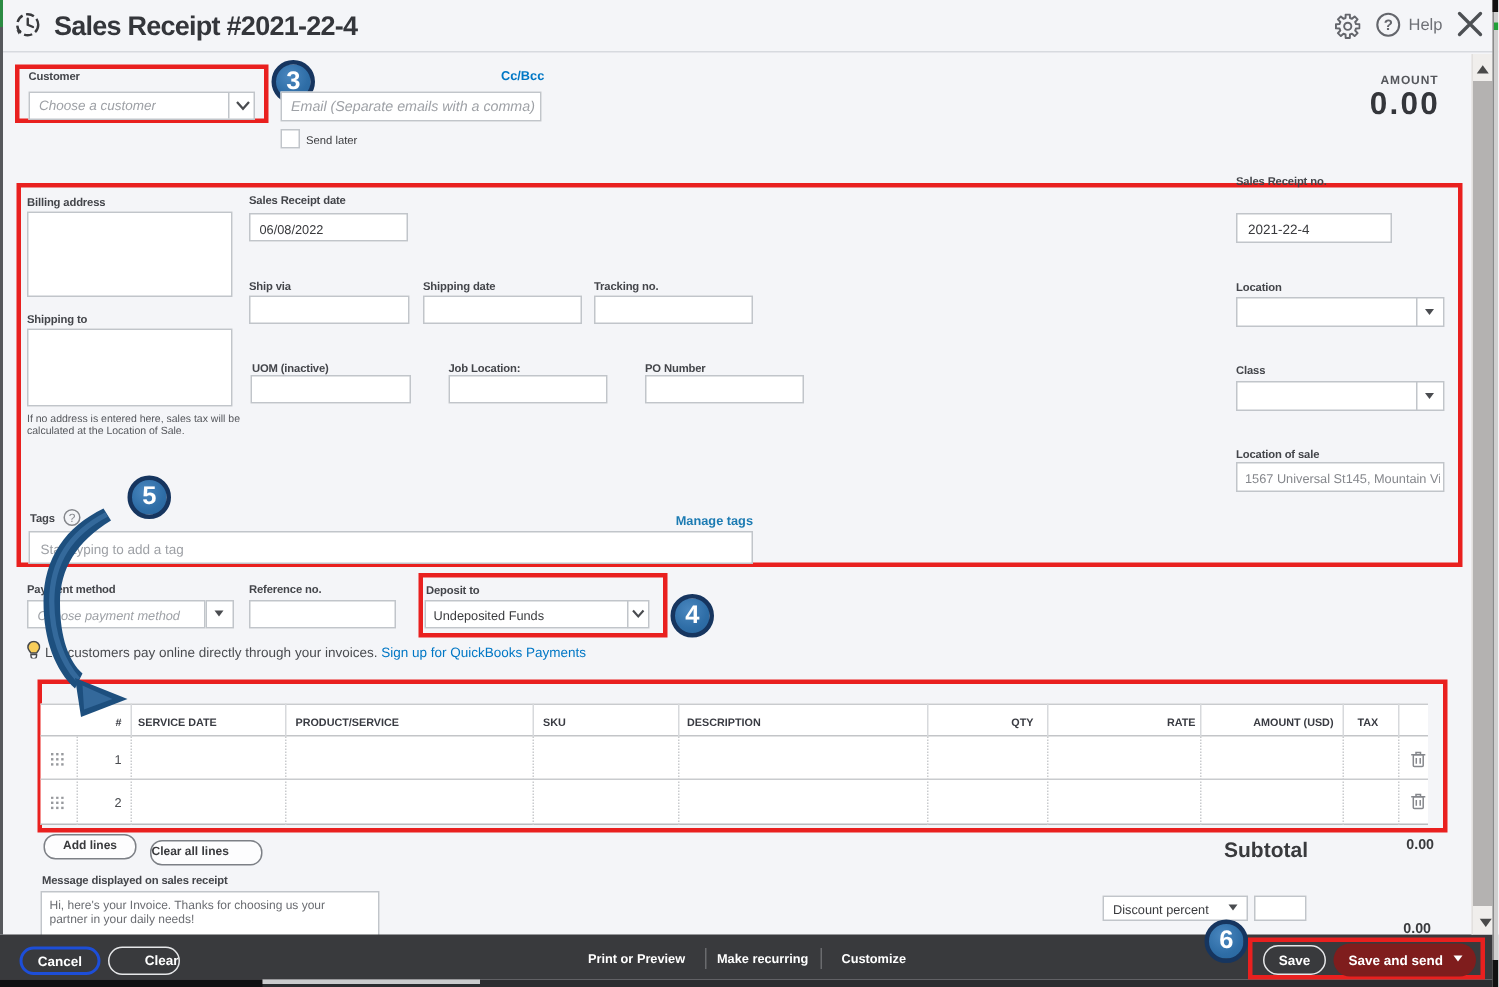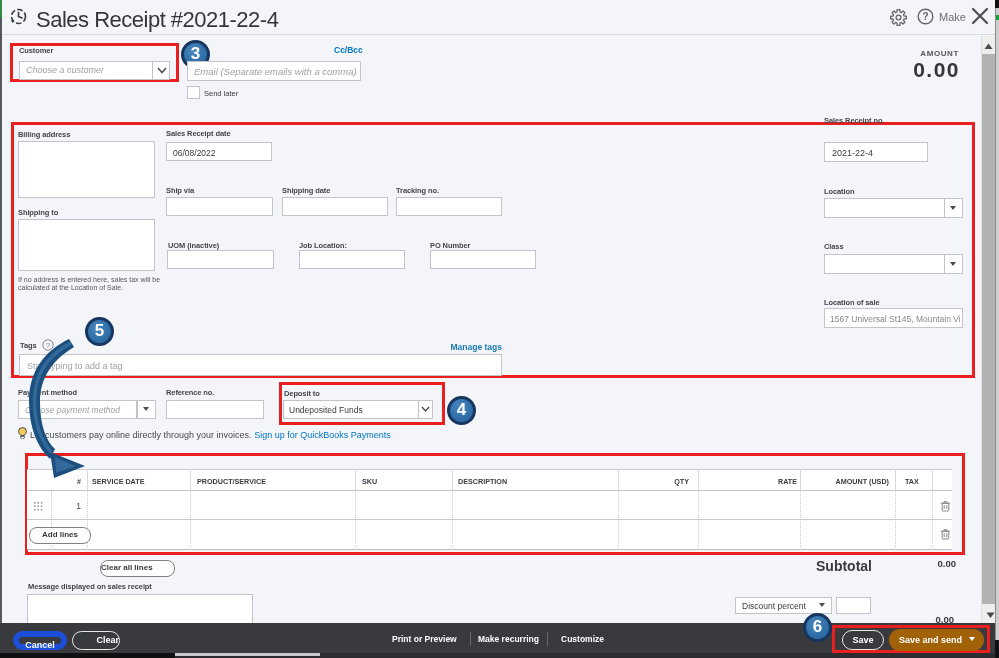"Sales Receipt #2021-22-4" div.abs { font-size: 22px -> 18px; font-weight: normal -> bold }
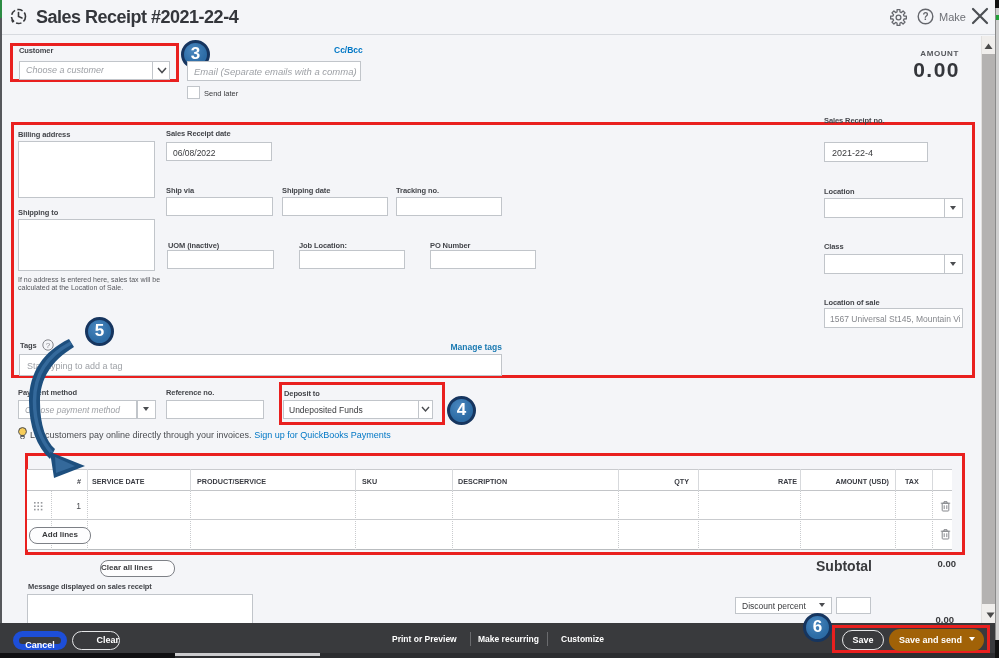"Make" div.abs { text: Make -> Help }
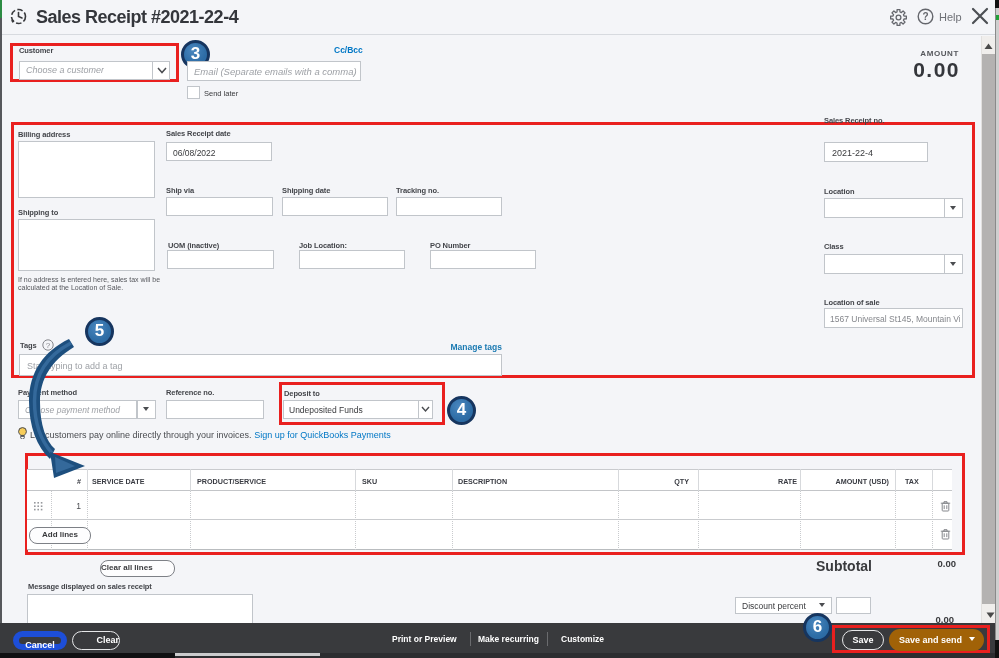"Add lines" div.abs { top: 527px -> 556px }
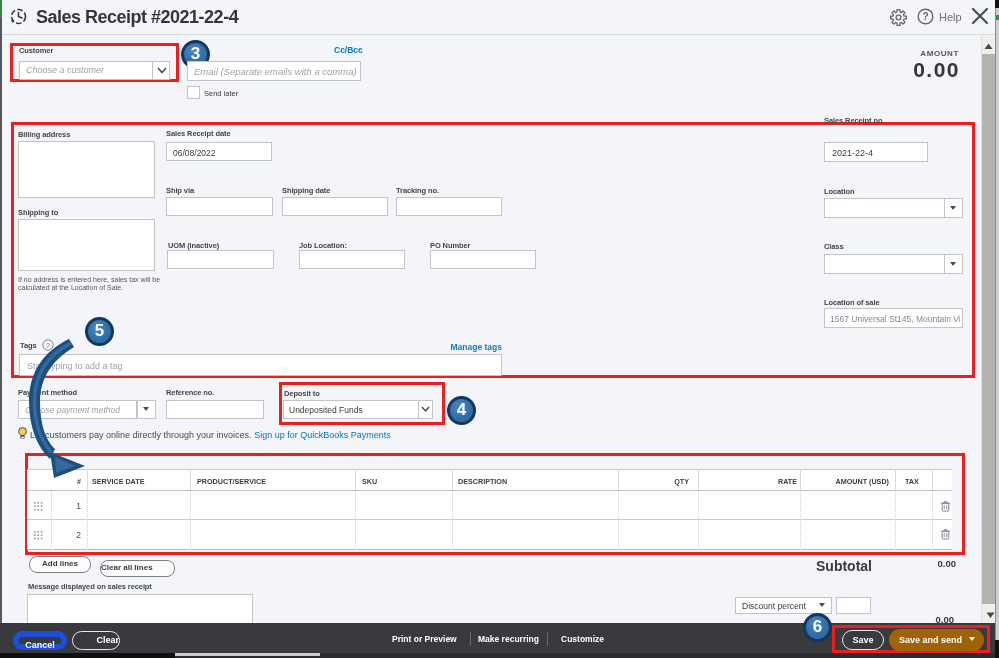"Hi, here's your Invoice. Thanks" div.abs { html: none -> <div>Hi, here's your Invoice. Thanks for choosing us your partner in your daily needs!</div> }
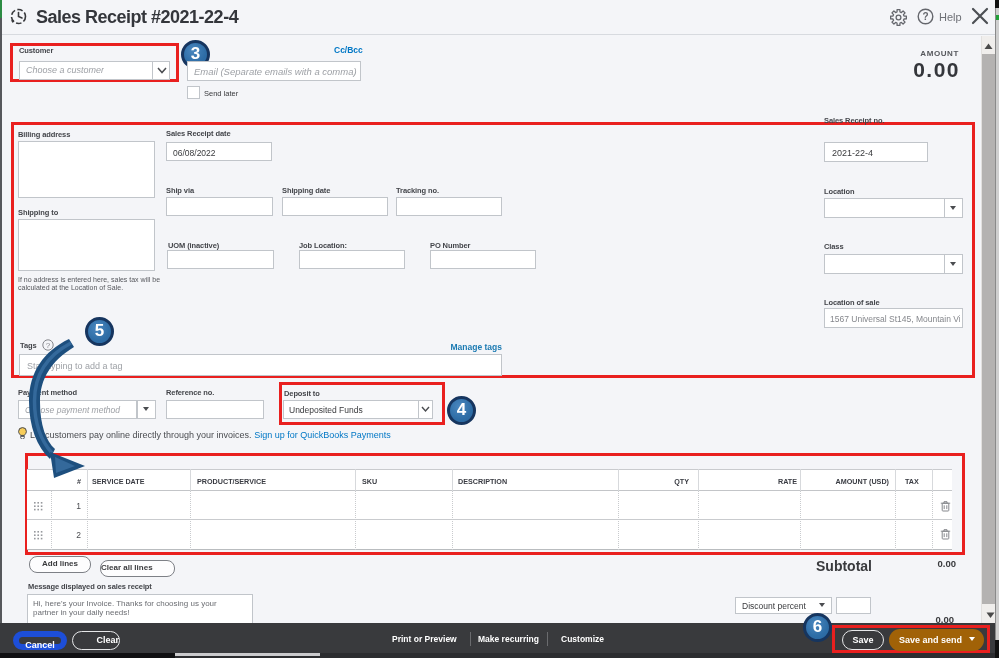"Cancel" div.abs { border: 6px solid #1d4ed8 -> 2px solid #1d4ed8 }
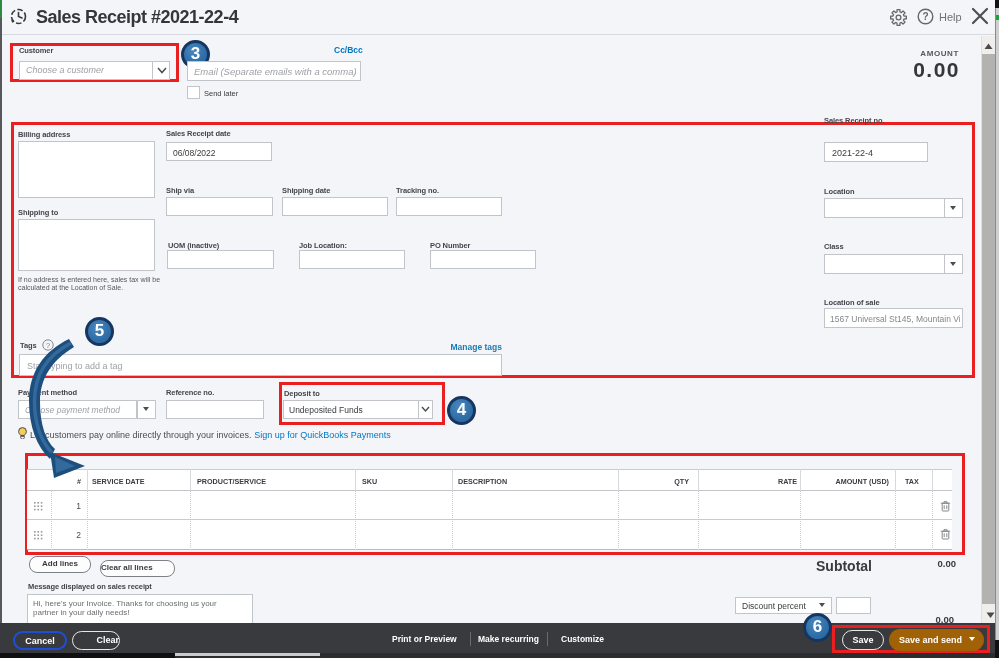"Save and send" div.abs { background: #a16207 -> #7f1d1d }
